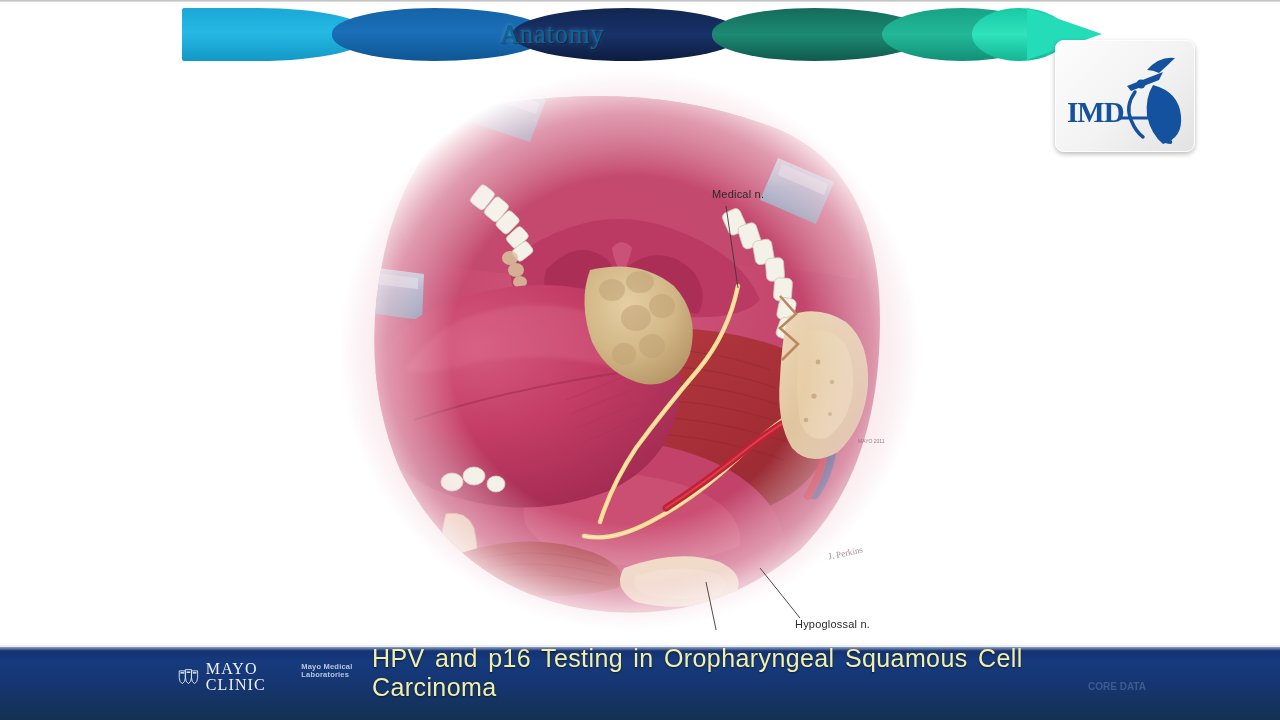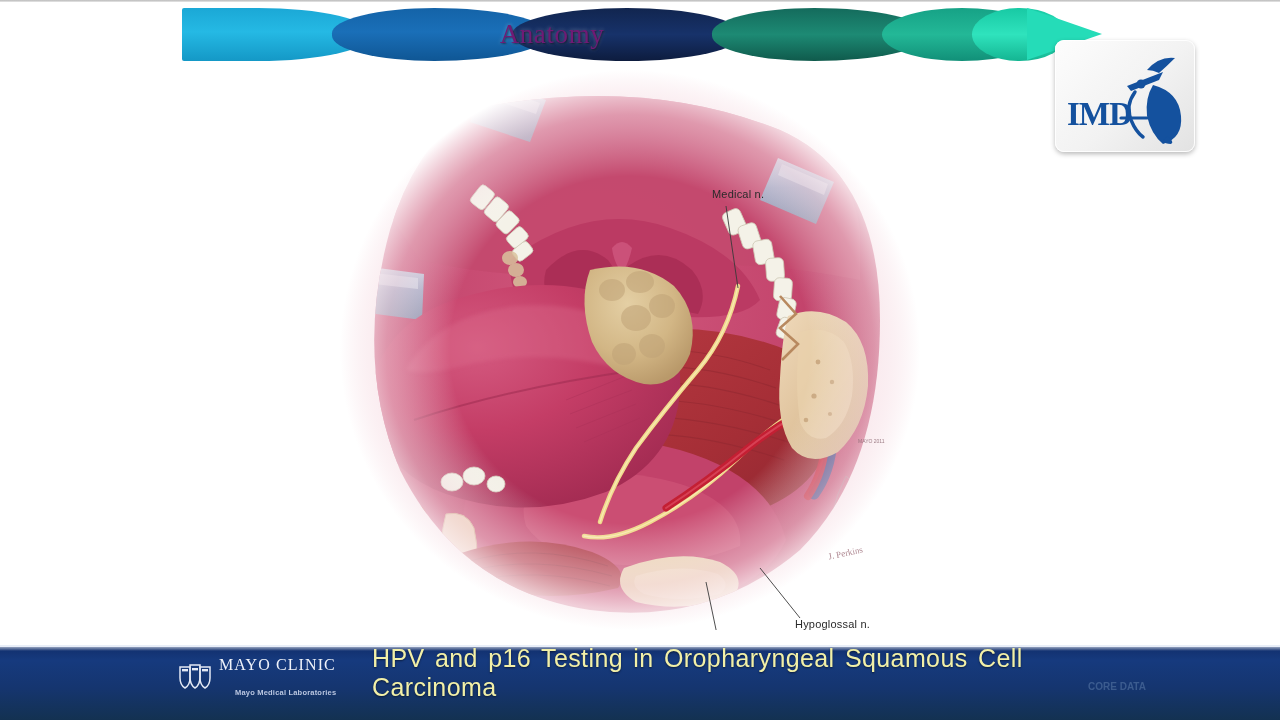"Anatomy" #header-title { color: #701a75 -> #0369a1 }
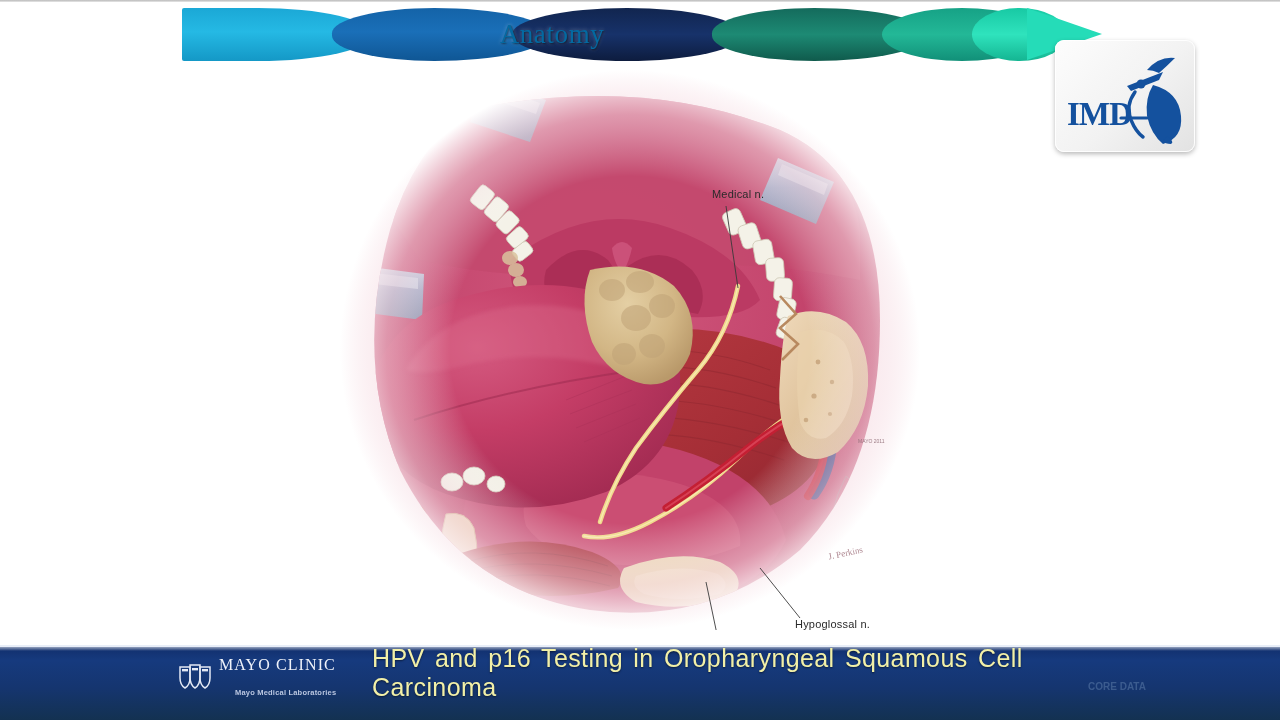"IMD" #imd-text { font-size: 33px -> 29px }
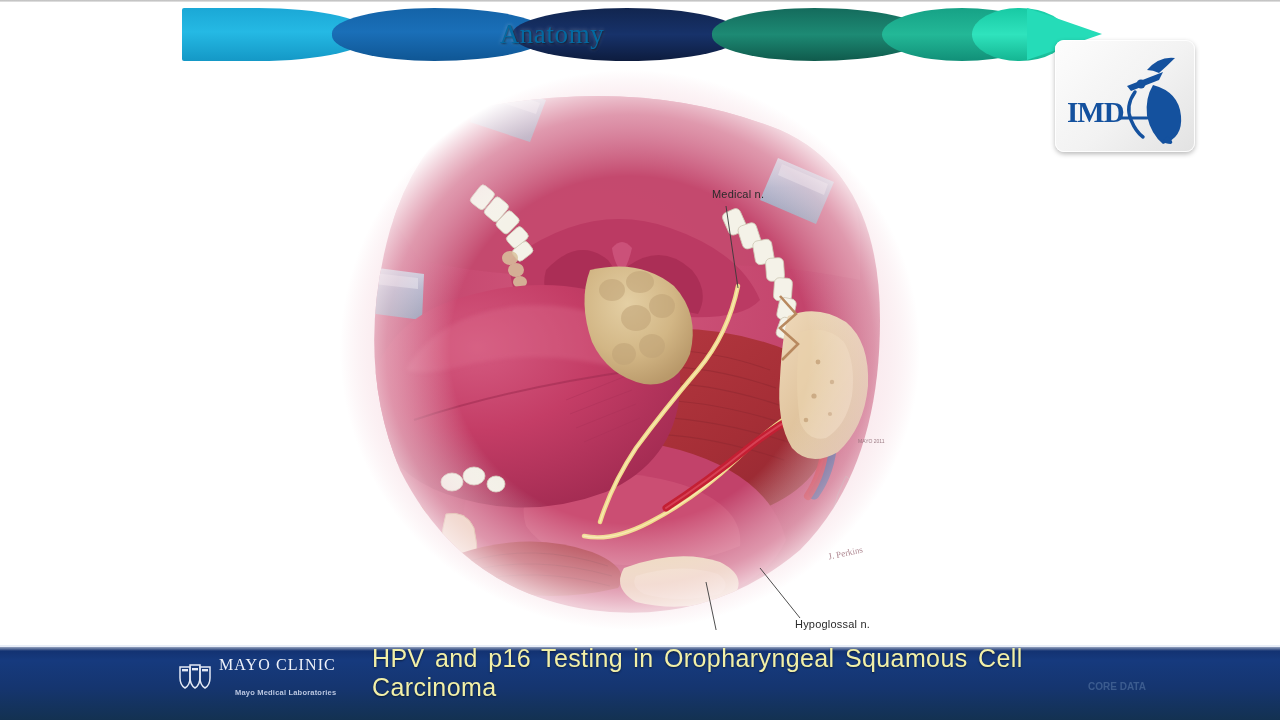"MAYO CLINIC" #mayo-wordmark { flex-direction: column -> row }
